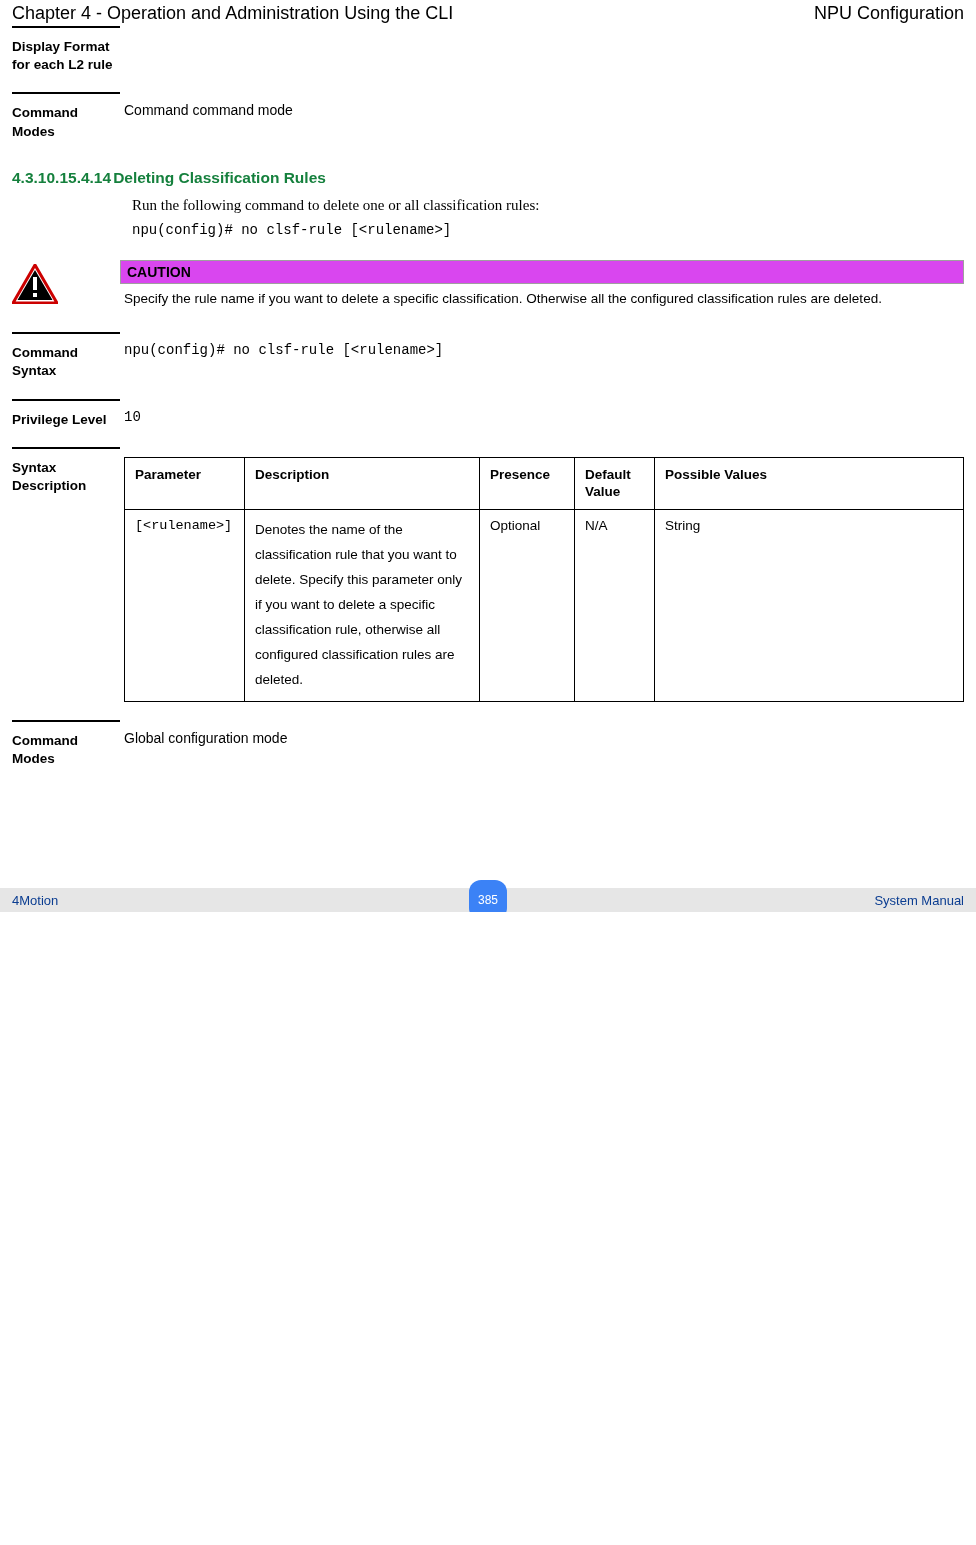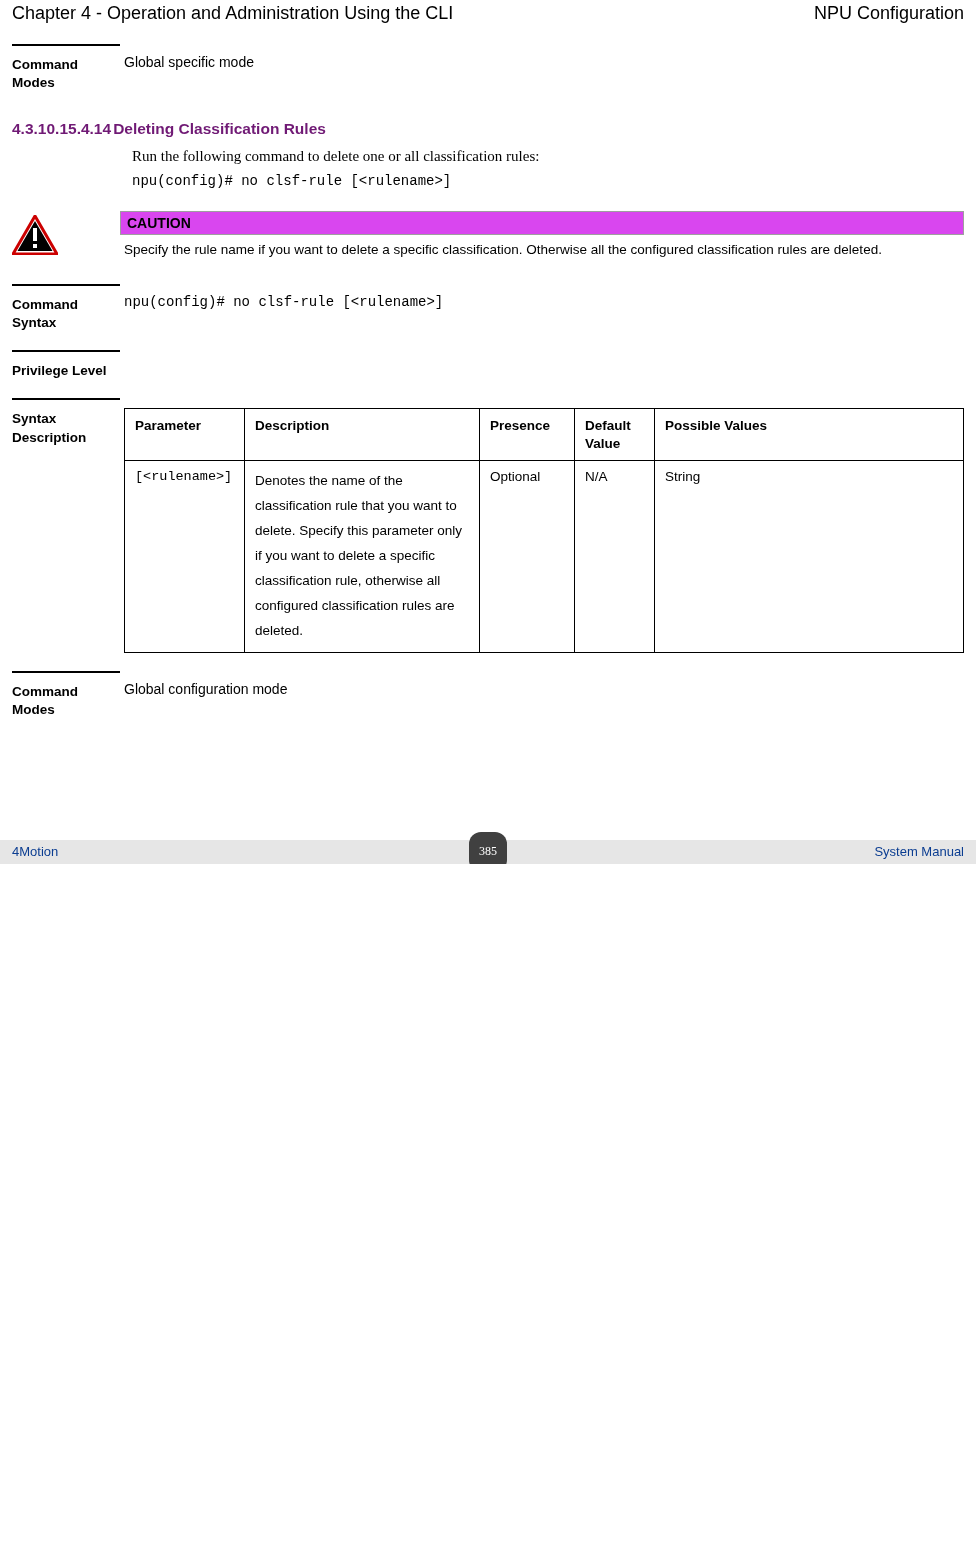"Display Format for each L2" div.label-col { html: none -> <div>Display Format for each L2 rule</div> }
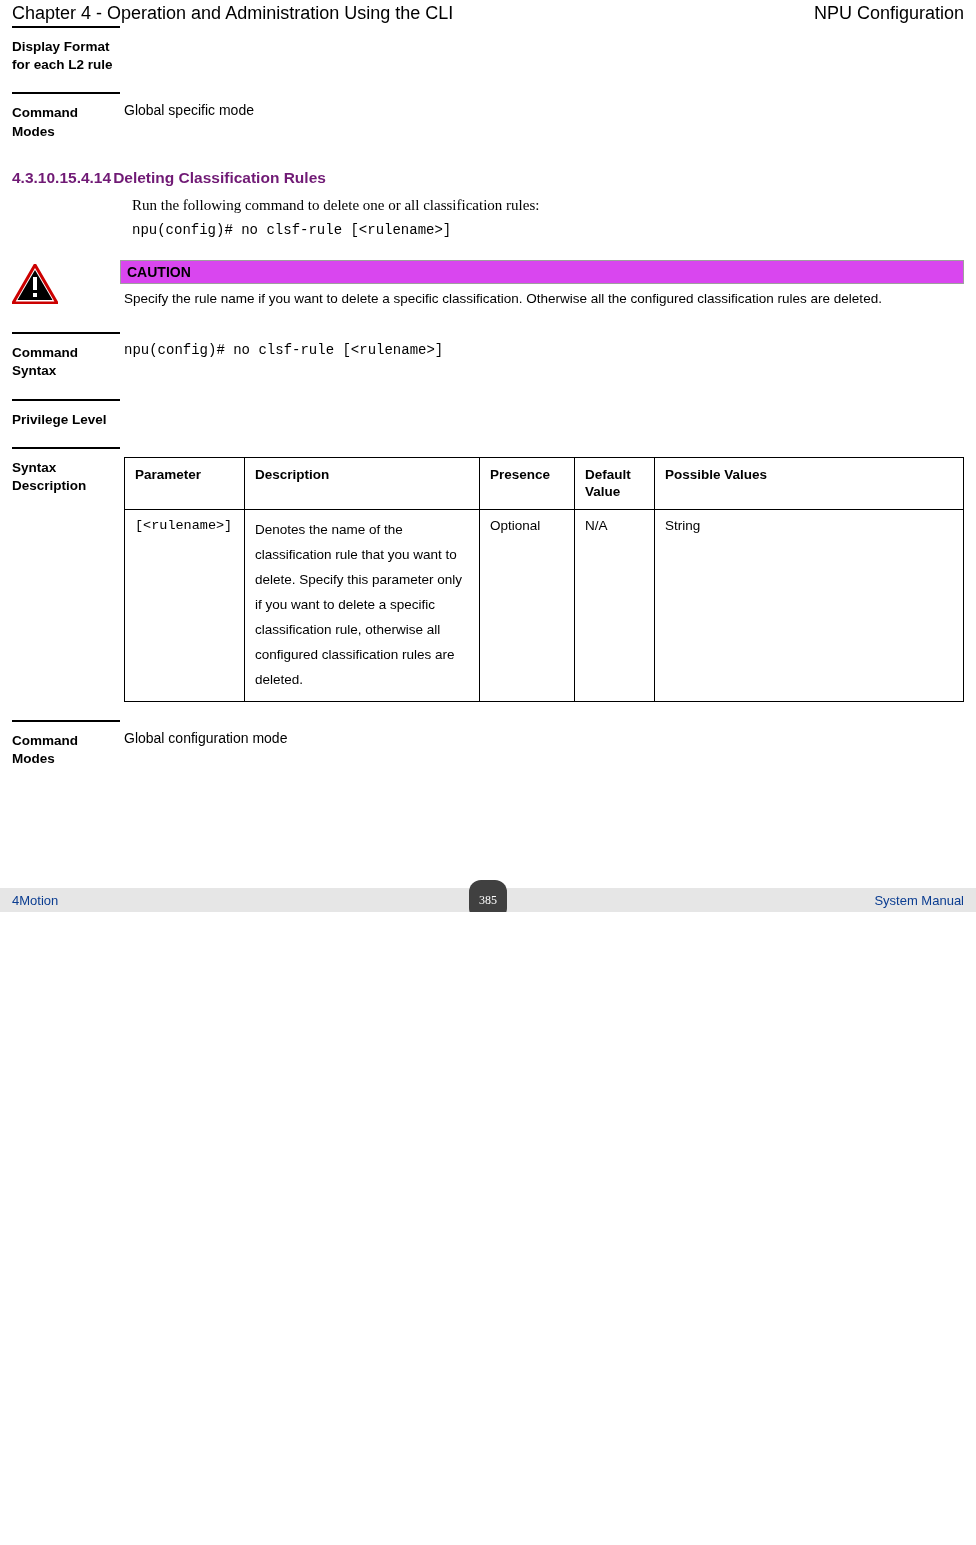"Global specific mode" div.value-col { text: Global specific -> Command command }
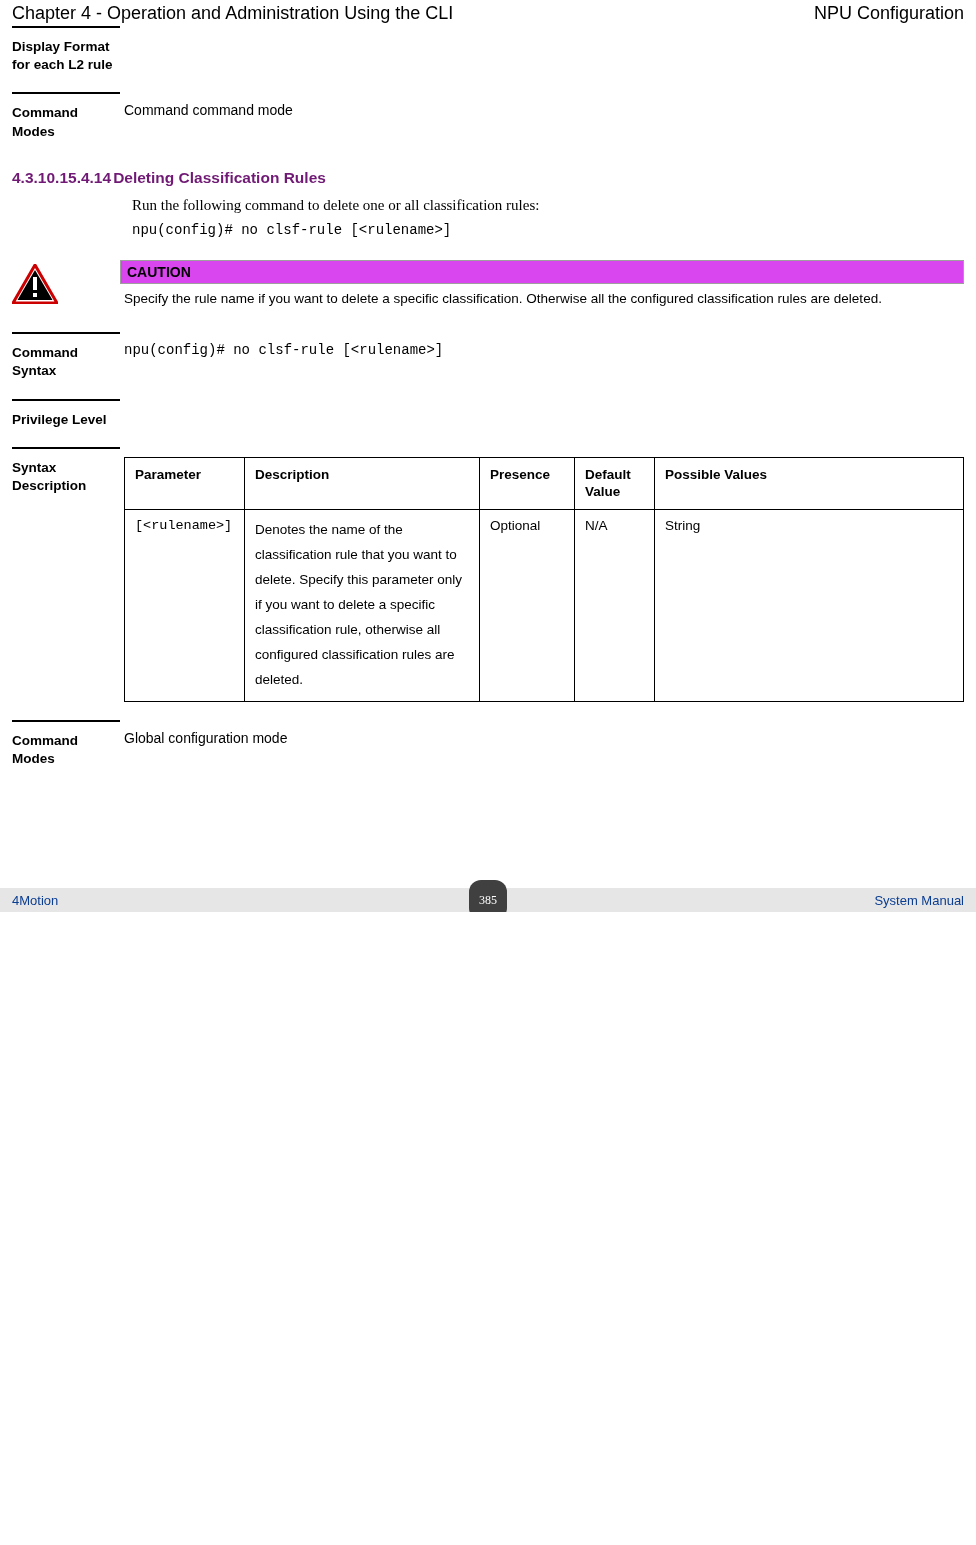"4.3.10.15.4.14Deleting Classification" .section-heading { color: #701a75 -> #15803d }
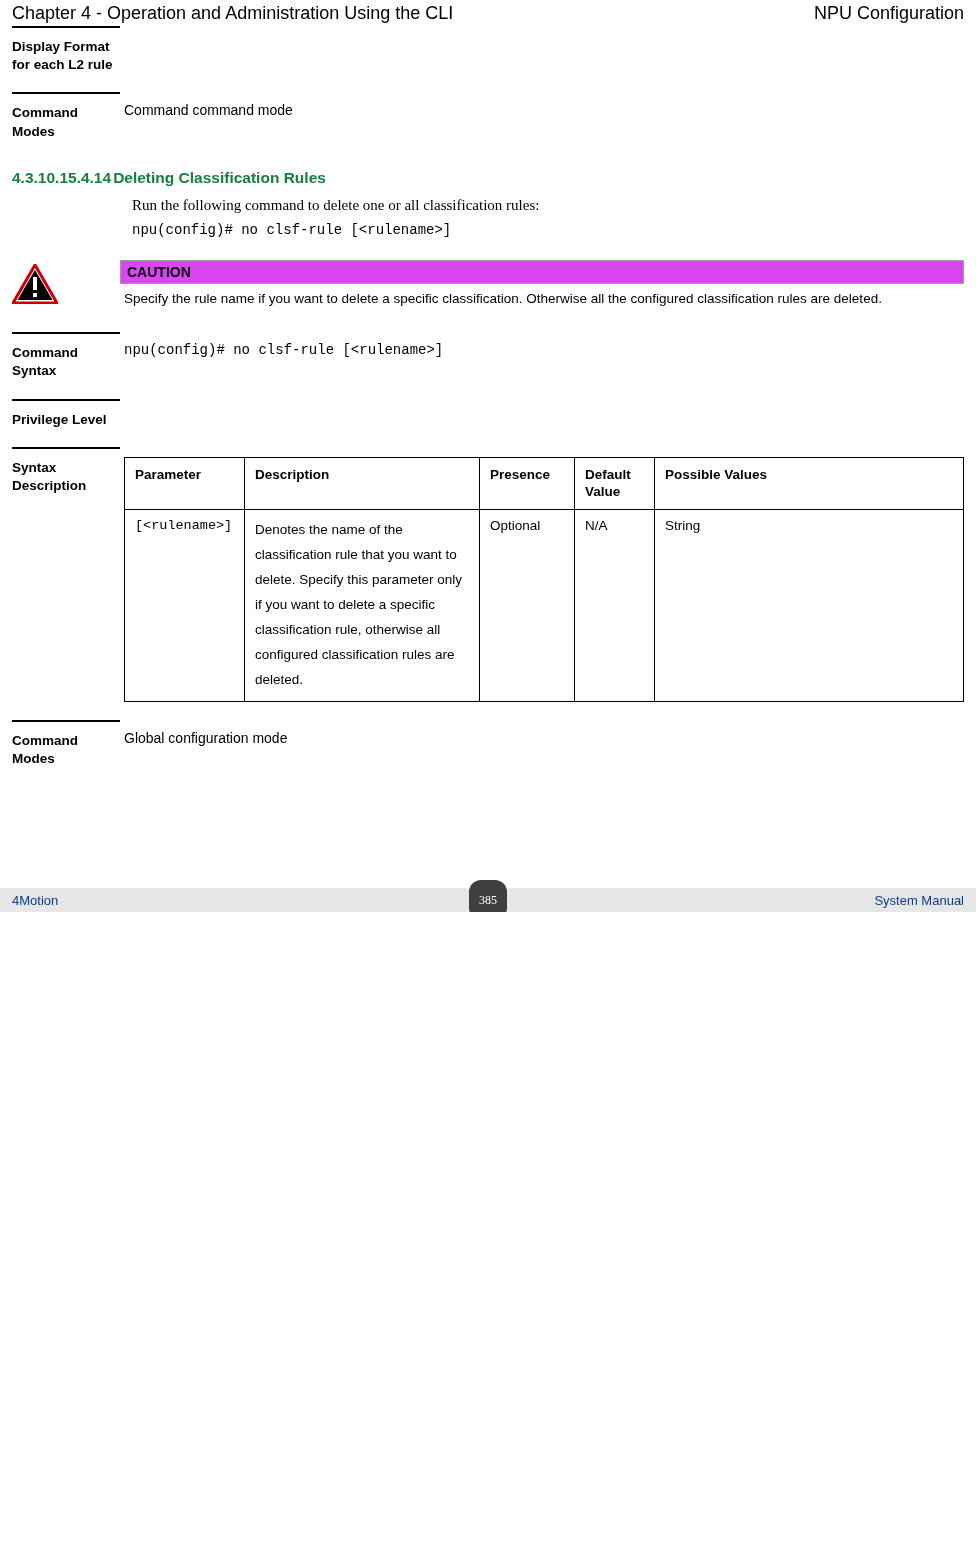"10" div.value-col { html: none -> <div>10</div> }
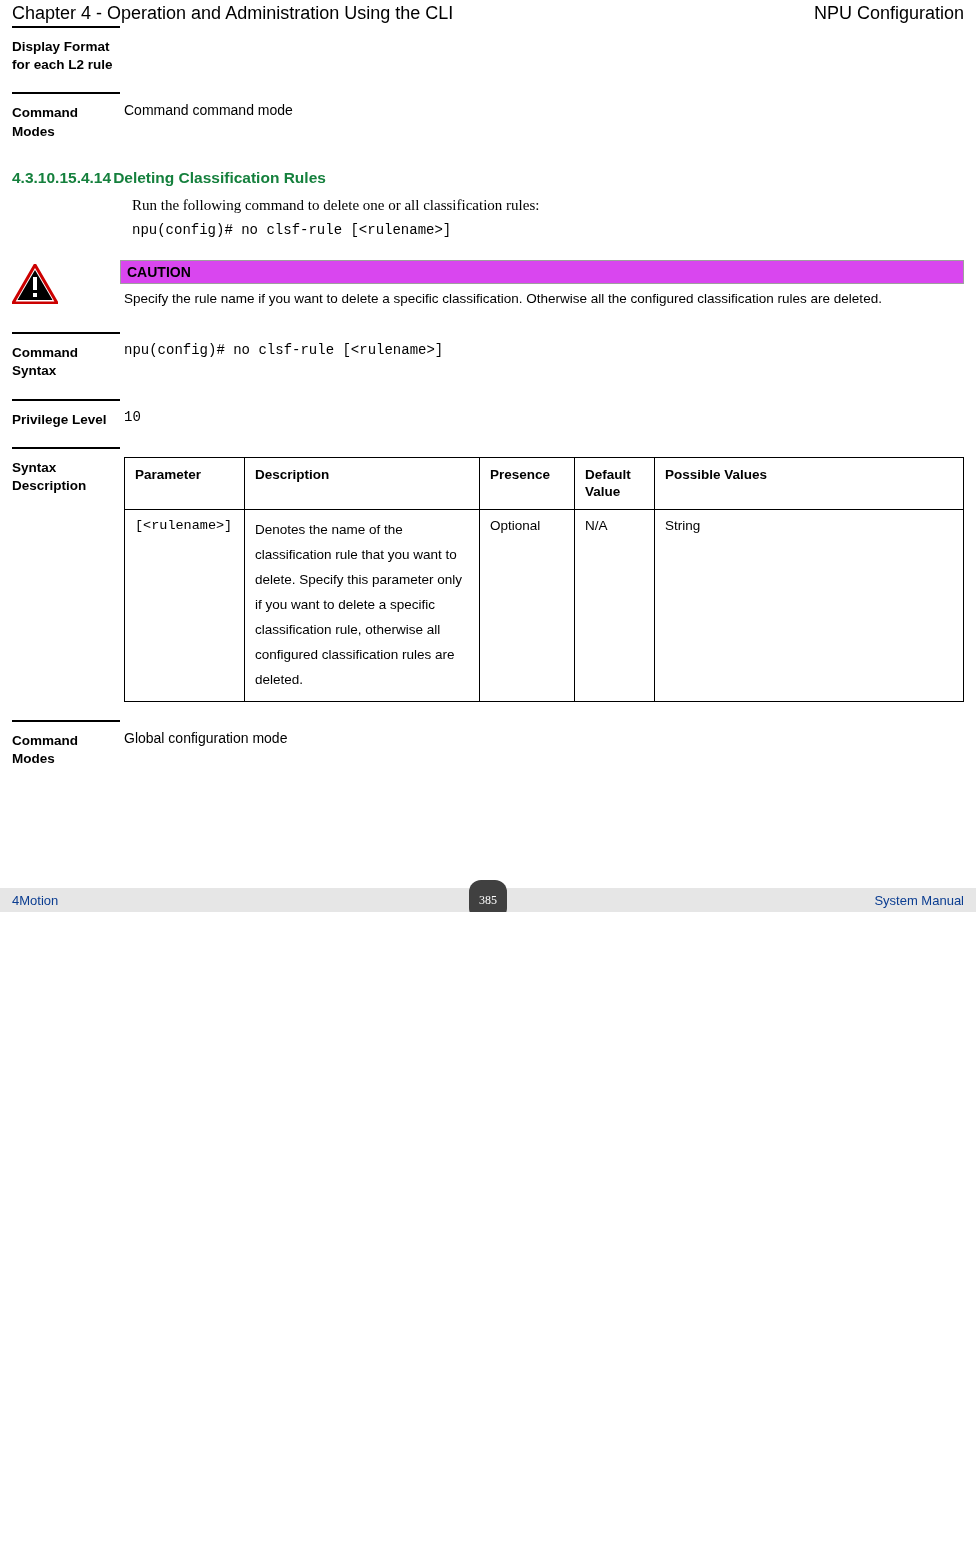"385" .page-chip { background: #404040 -> #3b82f6; font-family: Liberation Serif, serif -> none }
